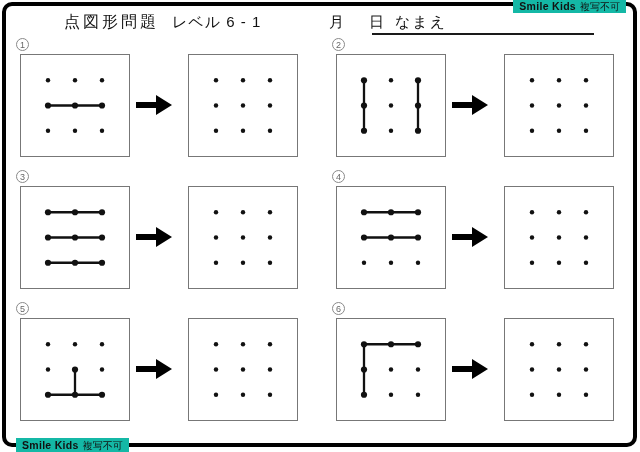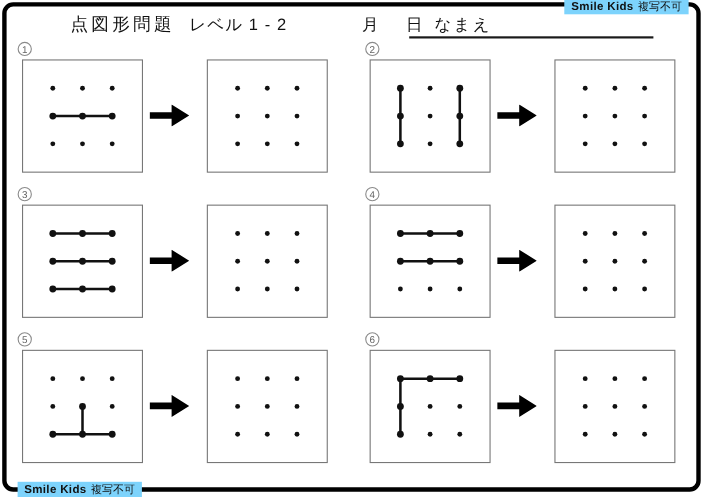"Smile Kids 複写不可" .brand { background: #7dd3fc -> #14b8a6 }
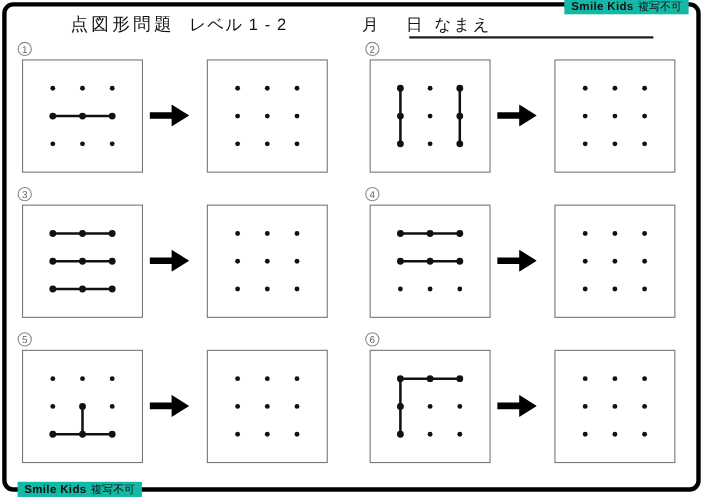"レベル 1 - 2" span.hdr { text: 1 - 2 -> 6 - 1 }
